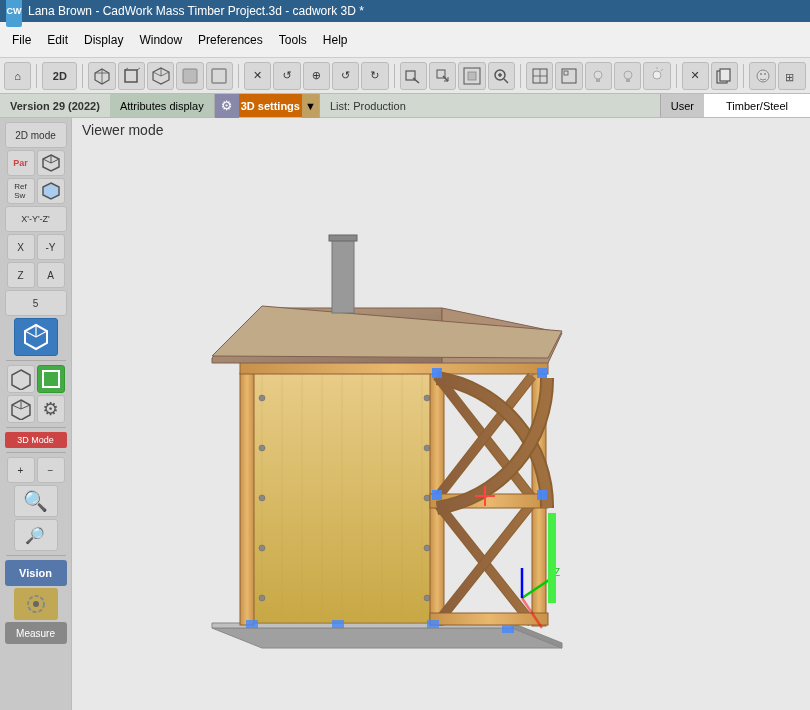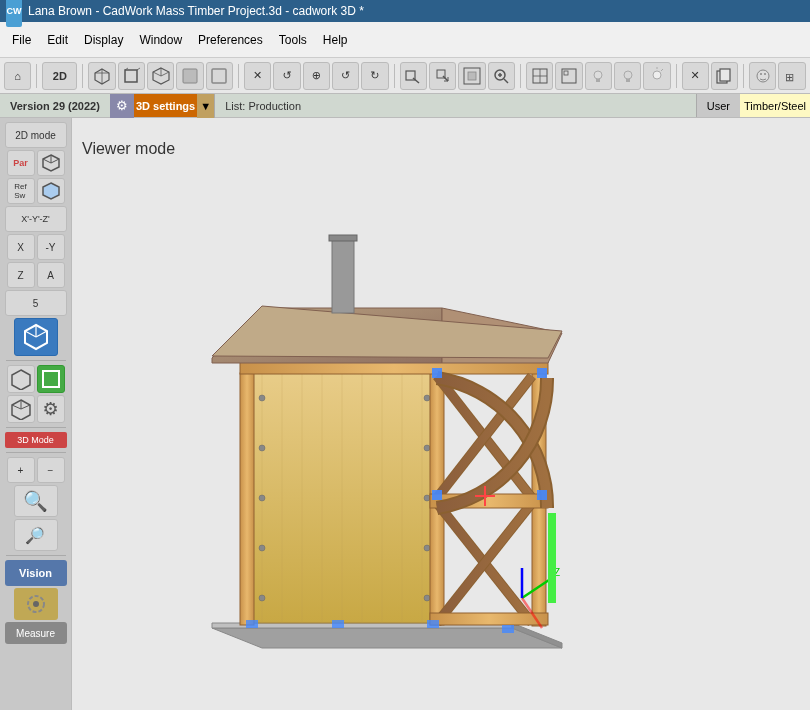"Attributes display" div.status-attrs { html: none -> <div>Attributes display</div> }
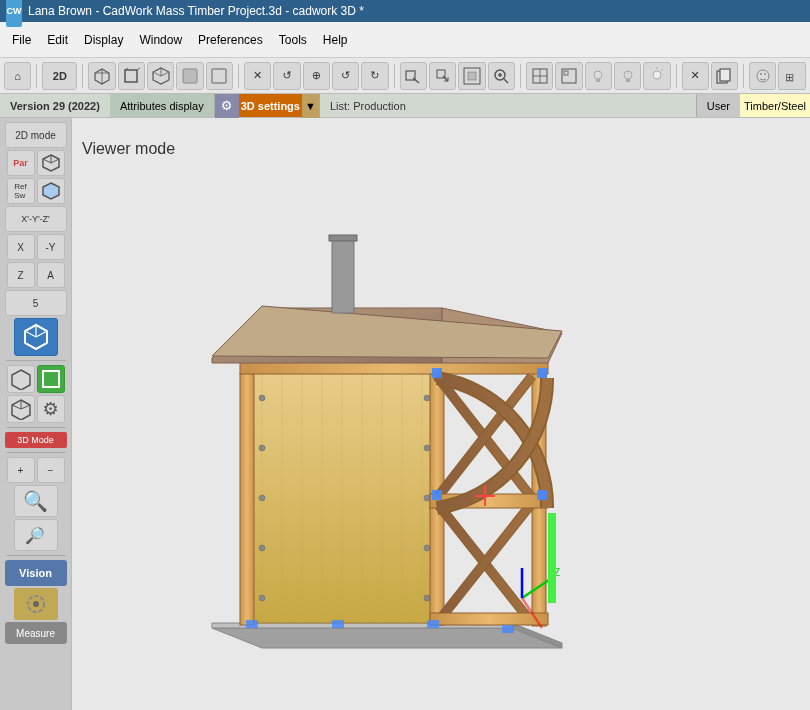"Timber/Steel" .status-timber { background: #fef9c3 -> #ffffff; padding: 0 4px -> 0 22px }
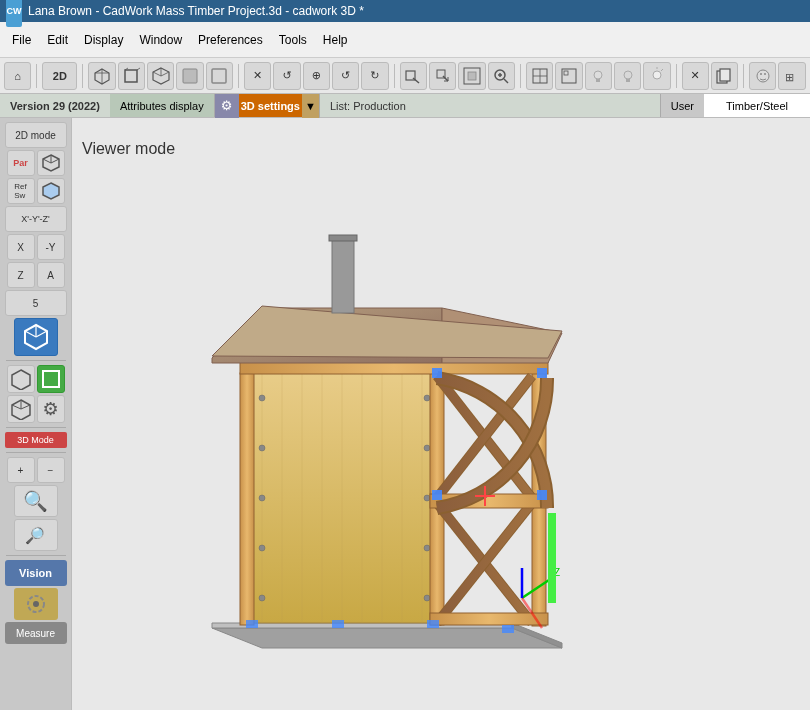"Viewer mode" #viewer-label { font-size: 16px -> 14px; top: 22px -> 4px }
